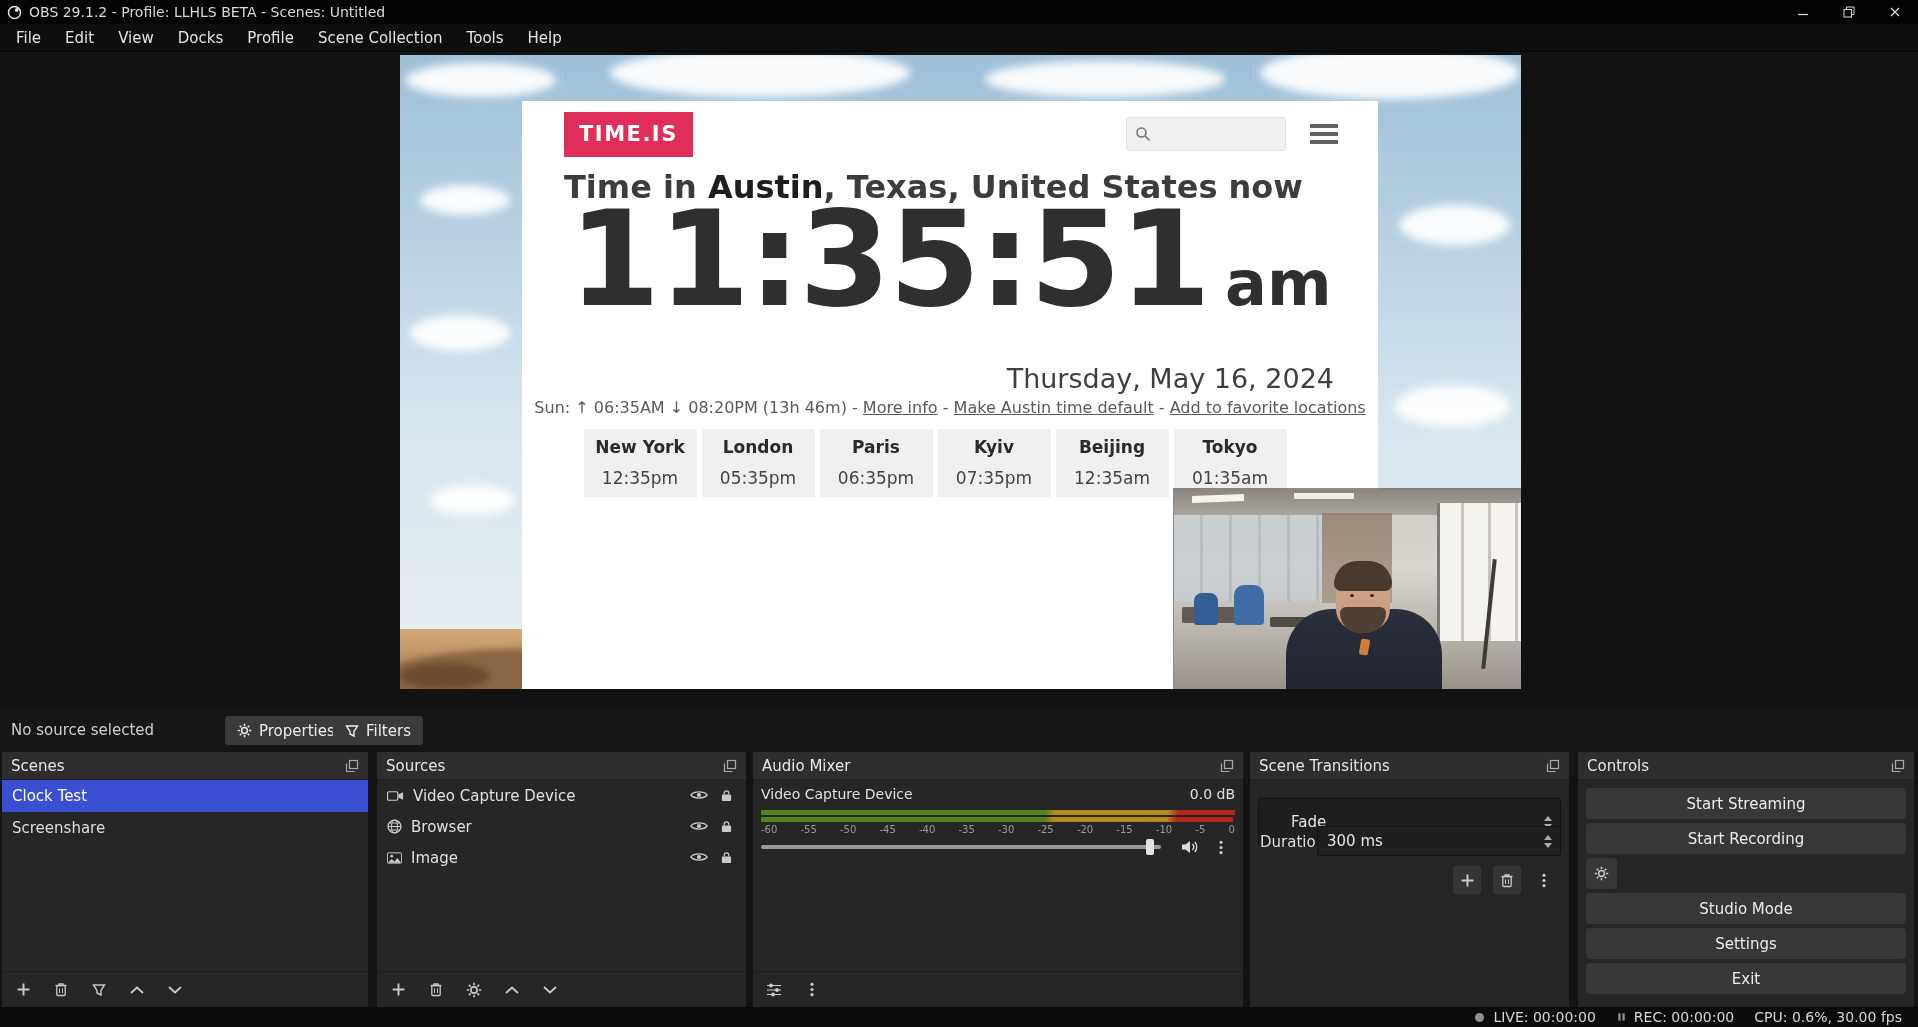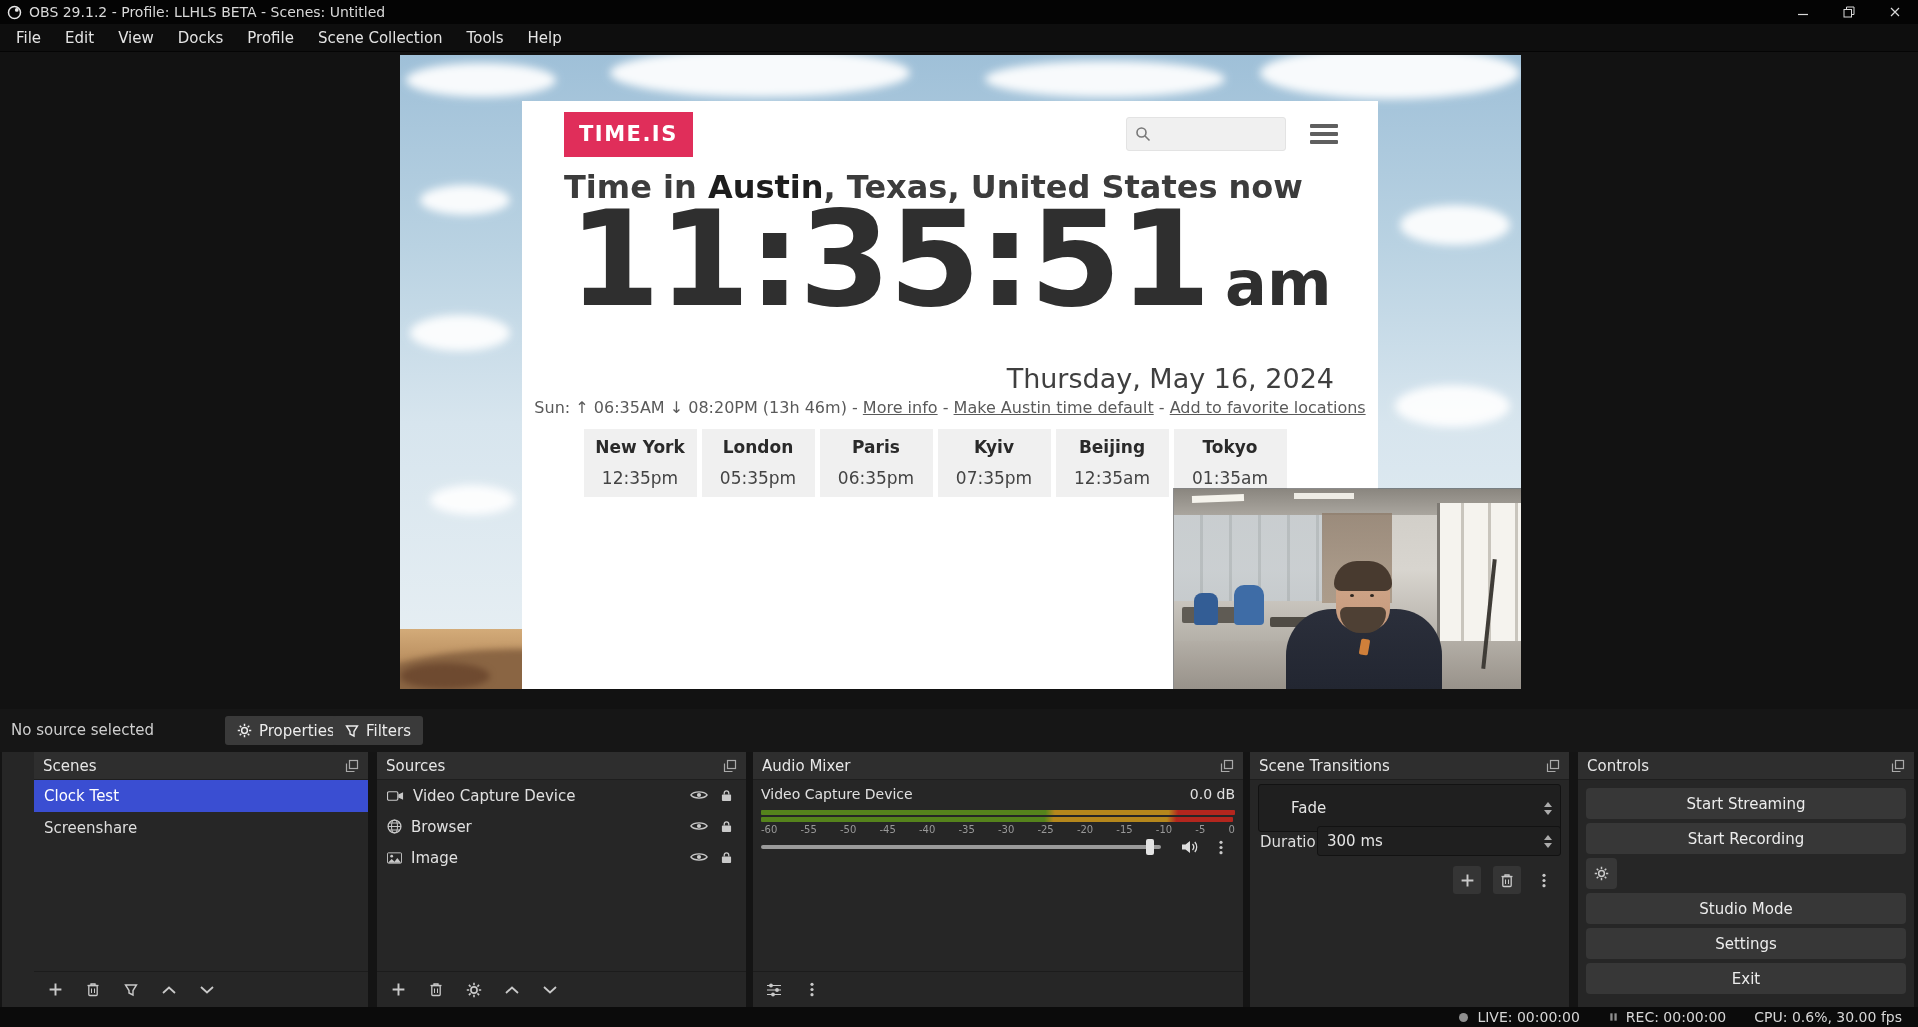"Scenes" #scenes-panel { padding-left: 32px -> none }
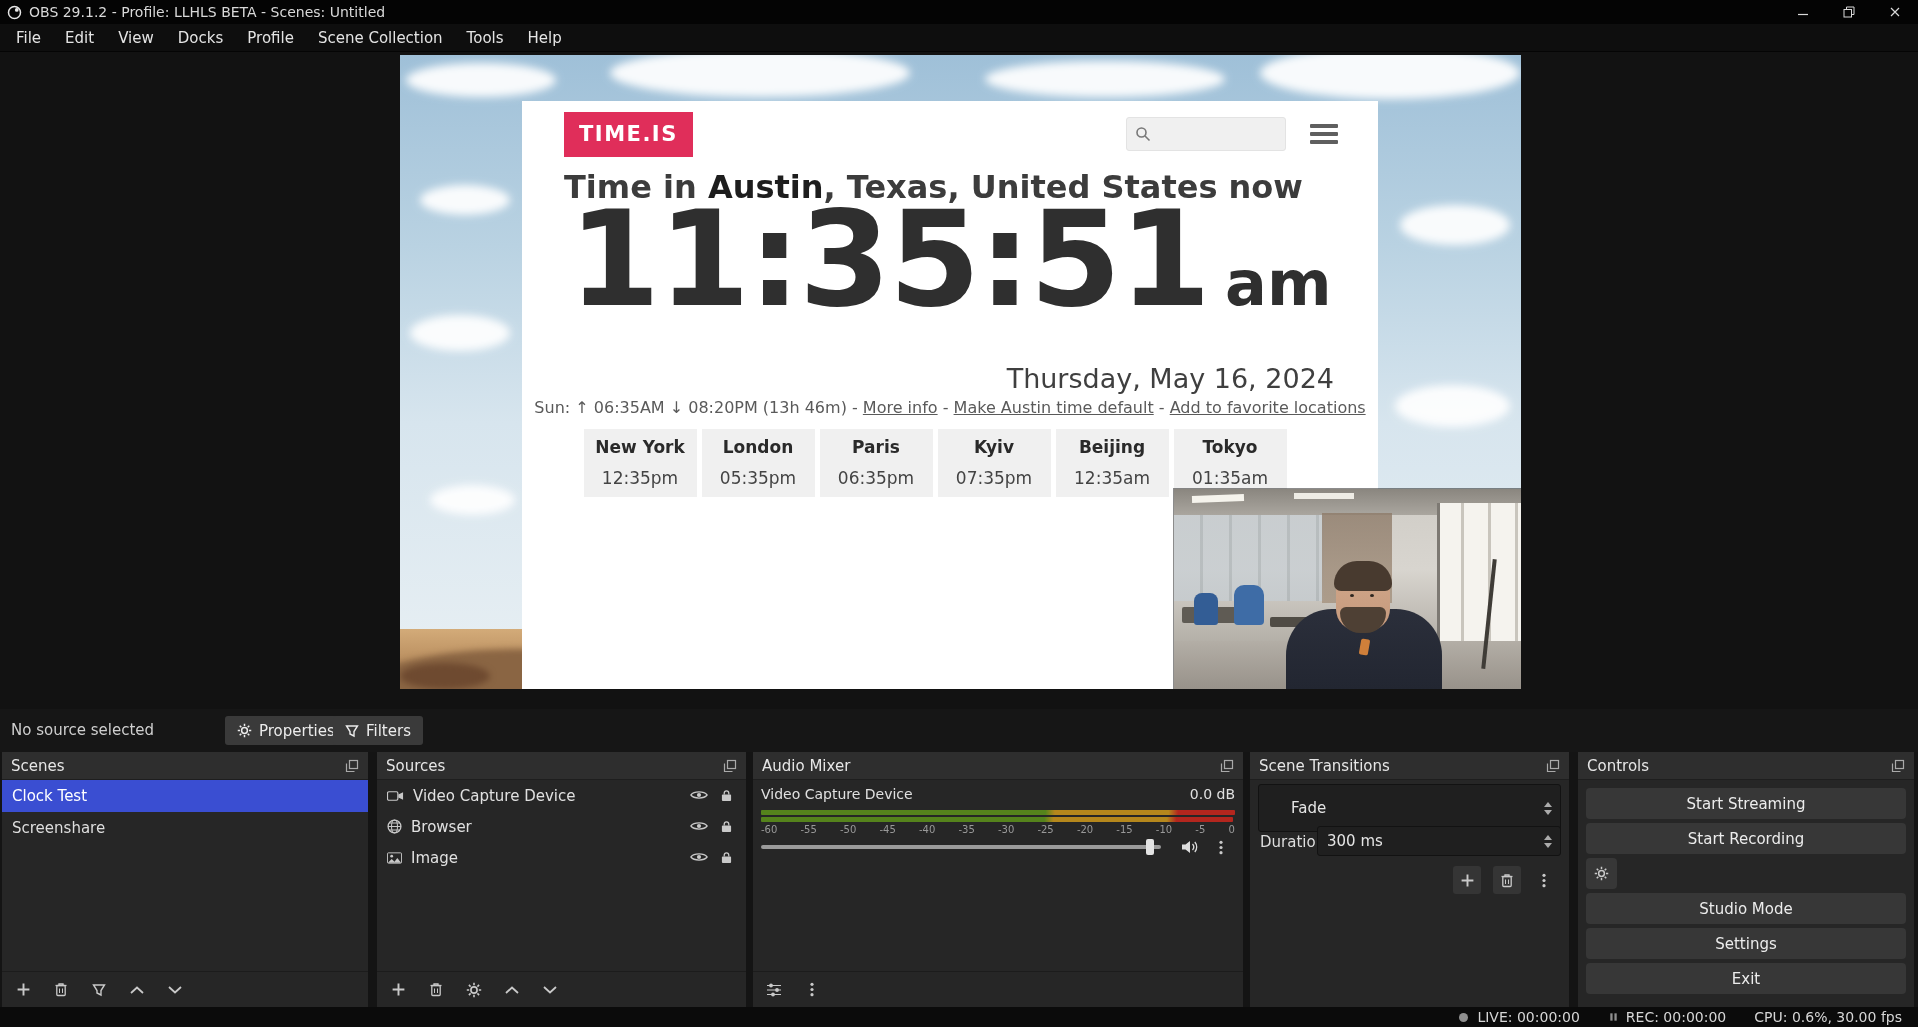"Fade" #trans-combo { top: 4px -> 18px }
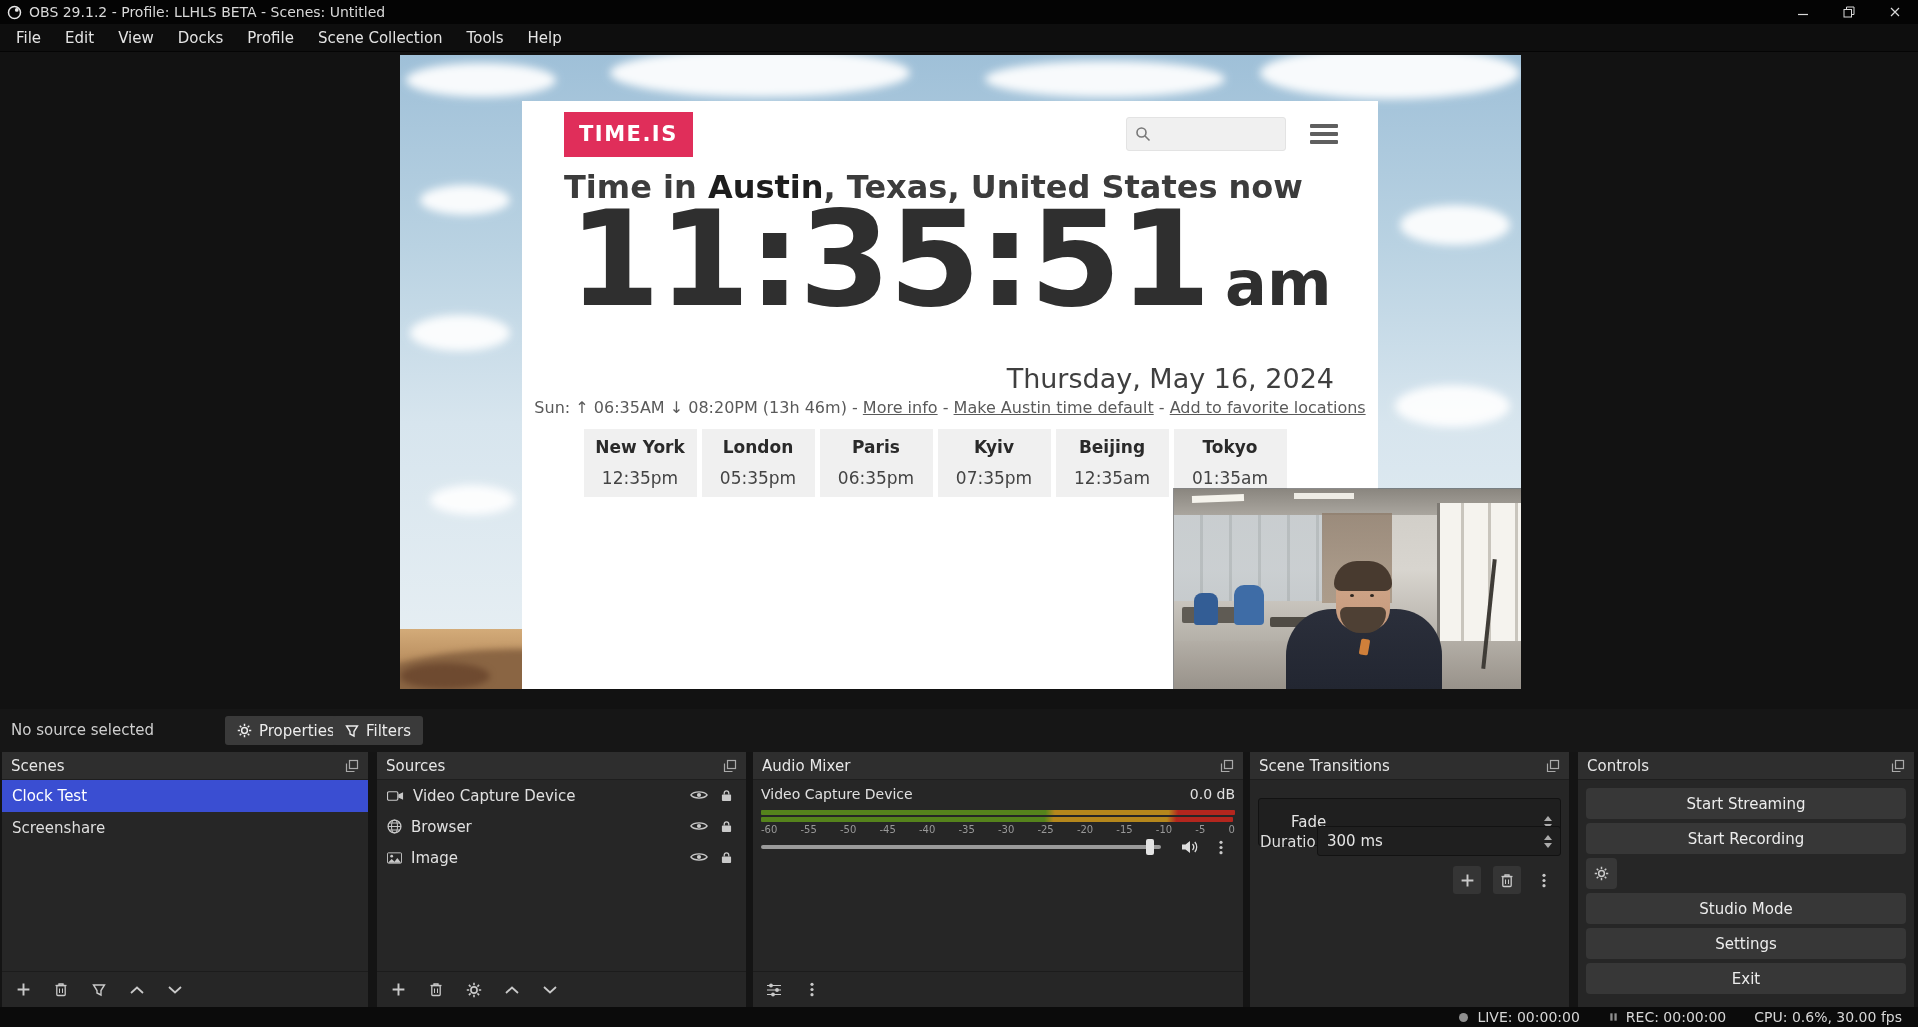"LIVE: 00:00:00" #statusbar { gap: 28px -> 20px }
